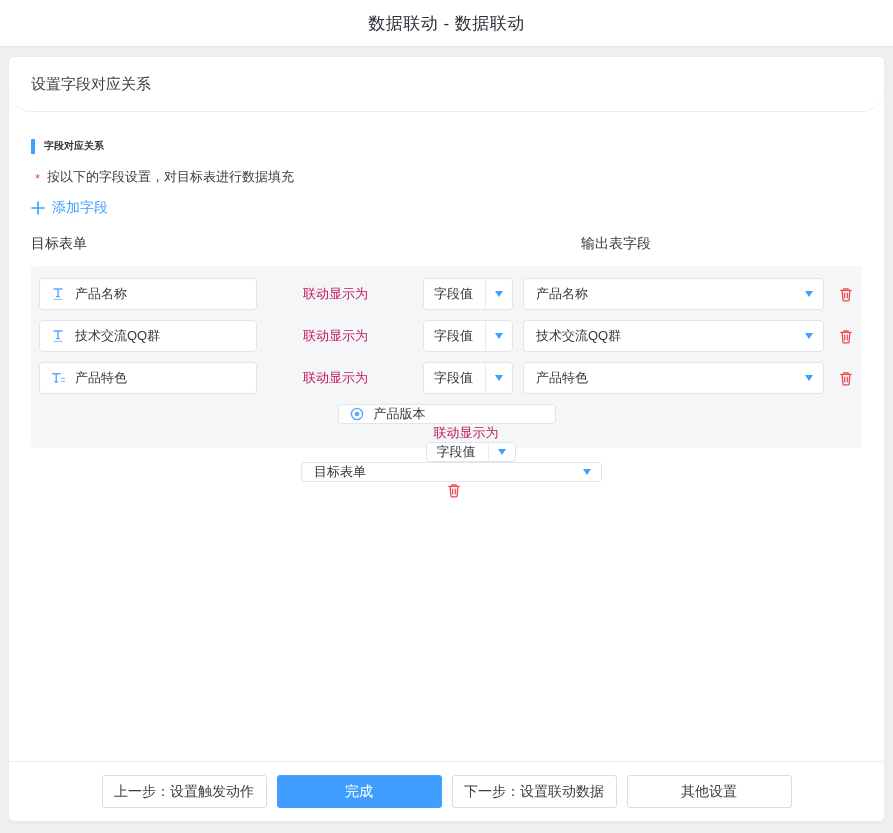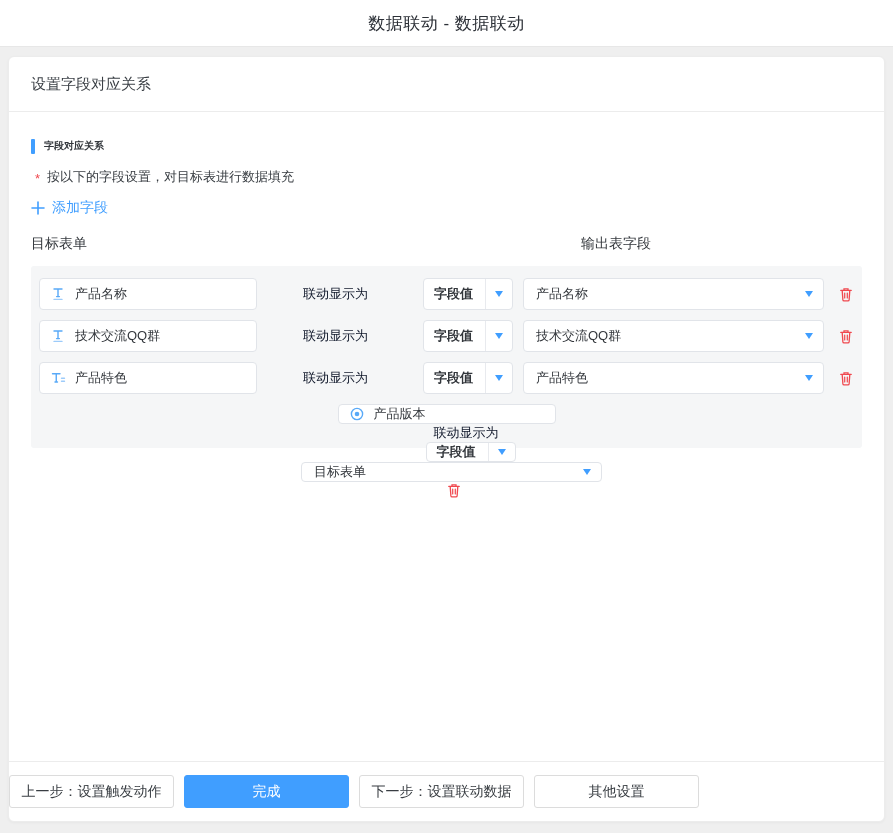"设置字段对应关系" .card-header { border-radius: none -> 22px }
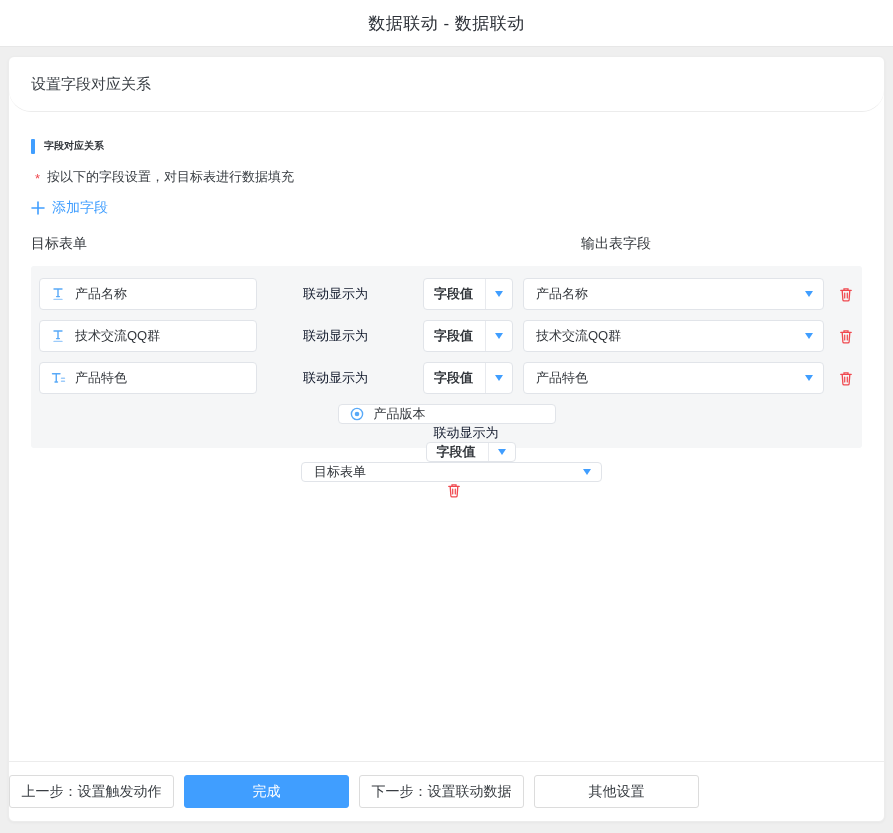"联动显示为" .linkage { color: #0f172a -> #be185d }
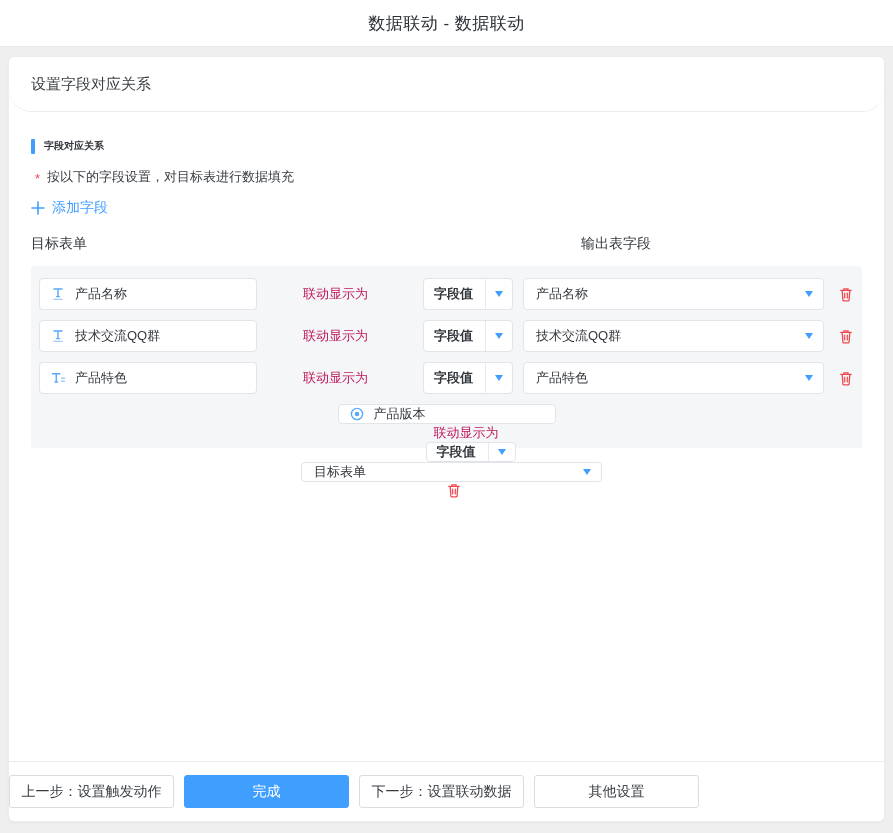"字段值" .sel-small .sel-text { font-weight: bold -> none }
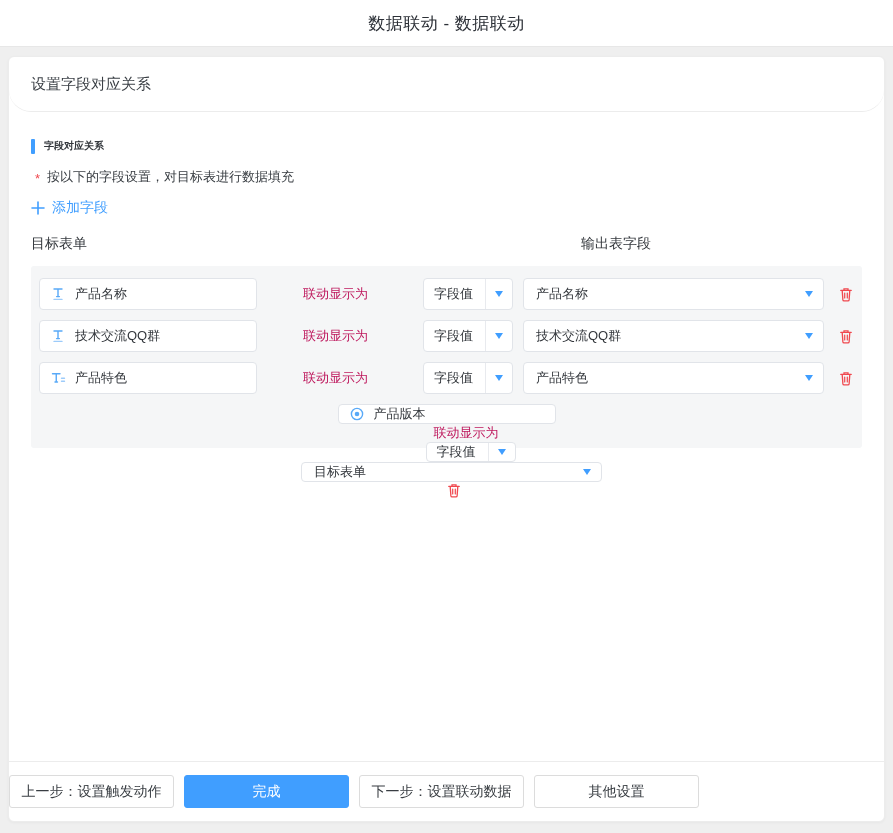"上一步：设置触发动作" .card-footer { justify-content: none -> center }
